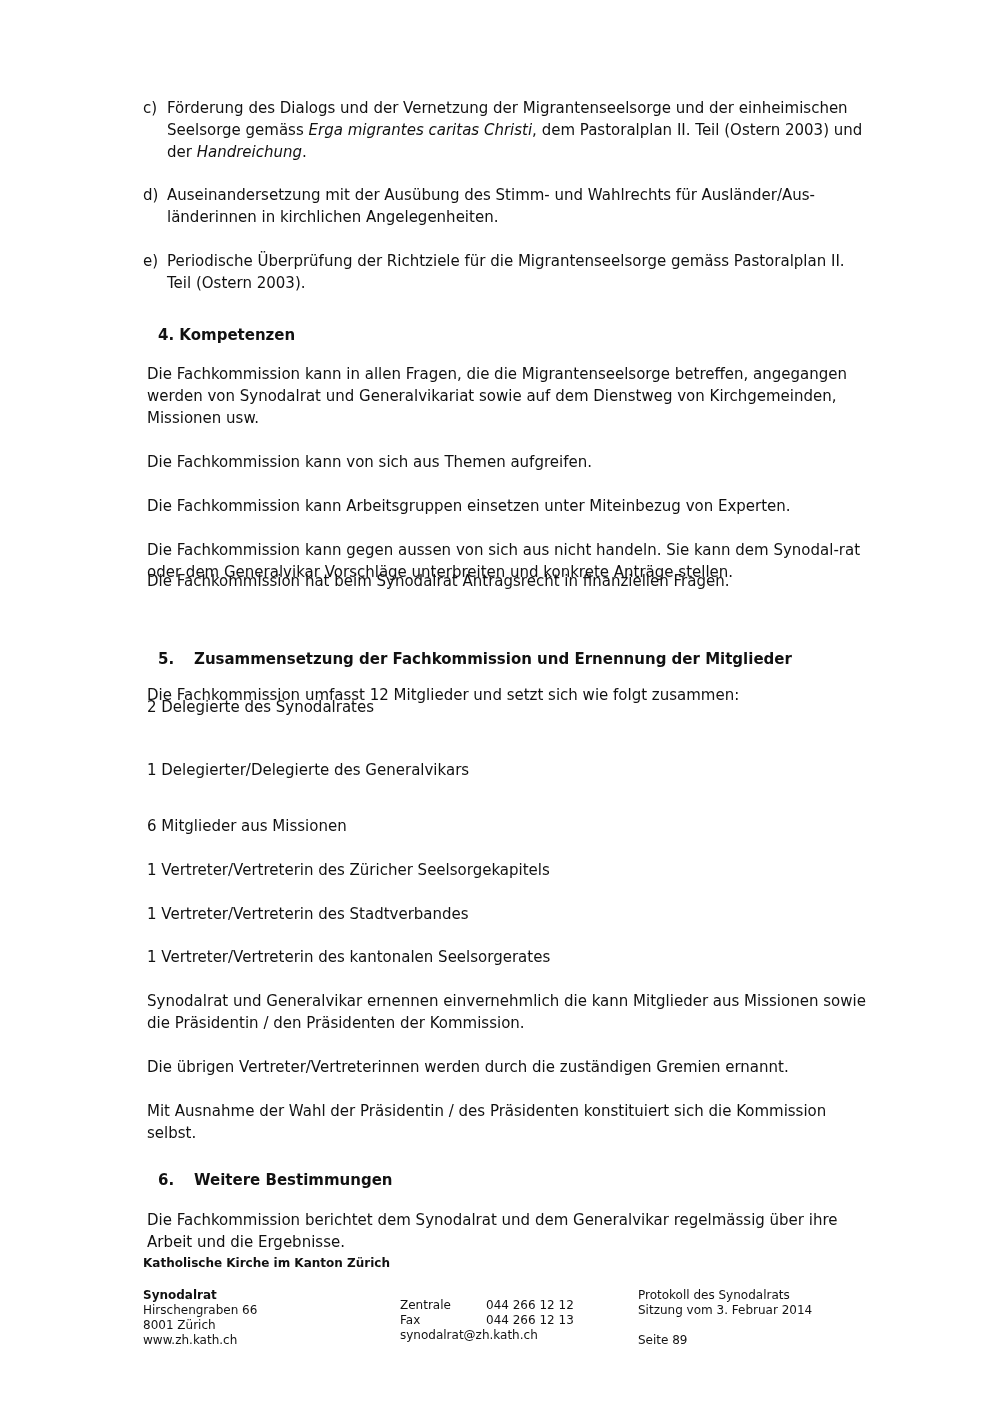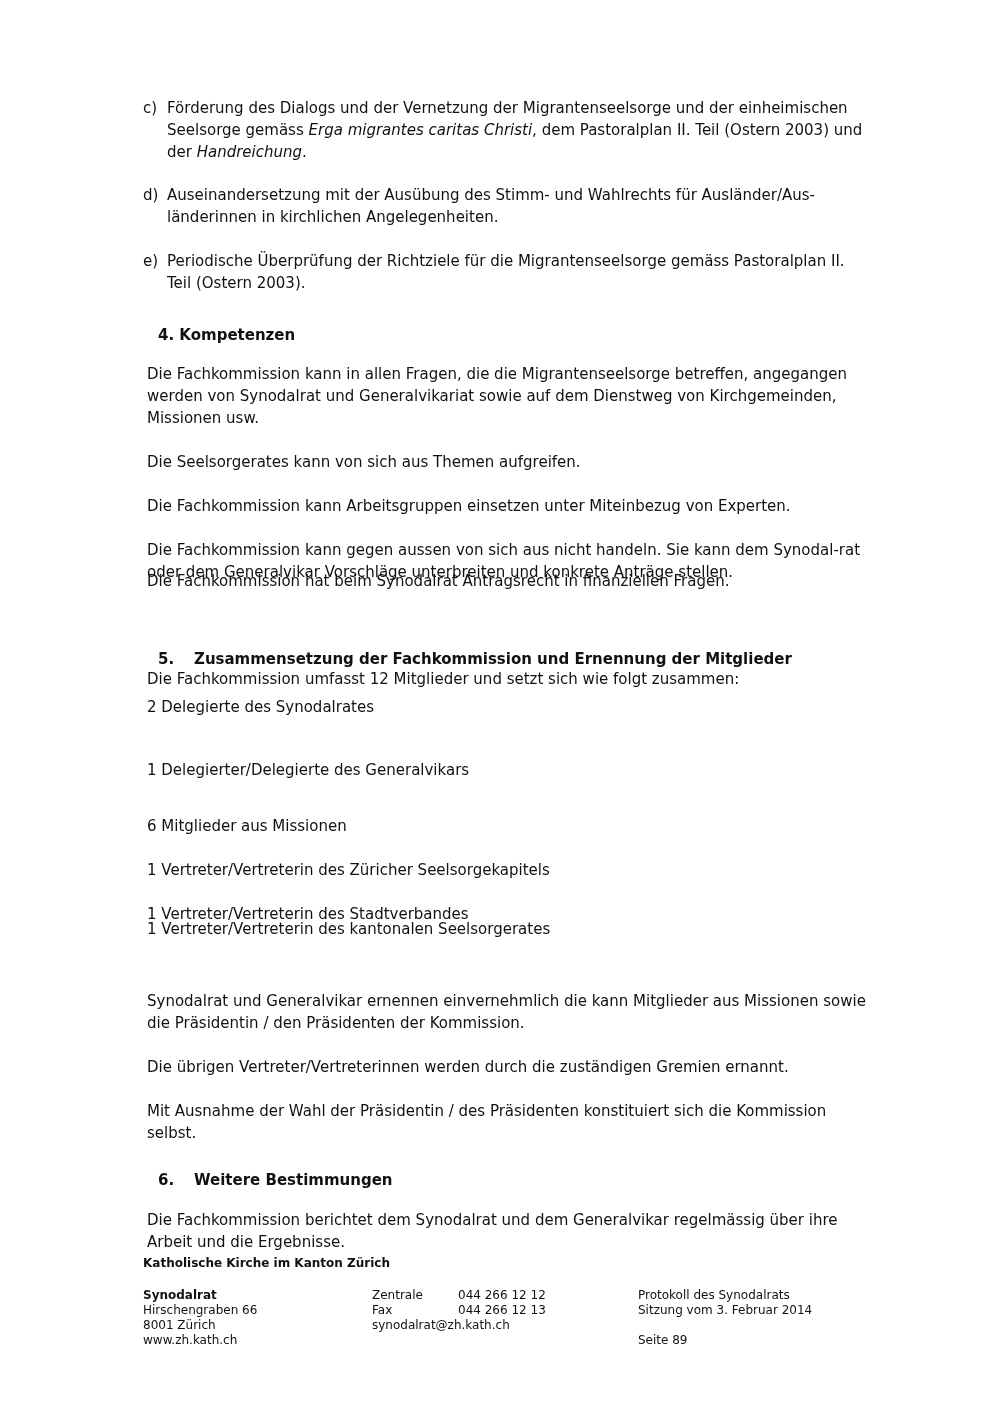"Die Seelsorgerates kann von sich" p.p { text: Seelsorgerates -> Fachkommission }
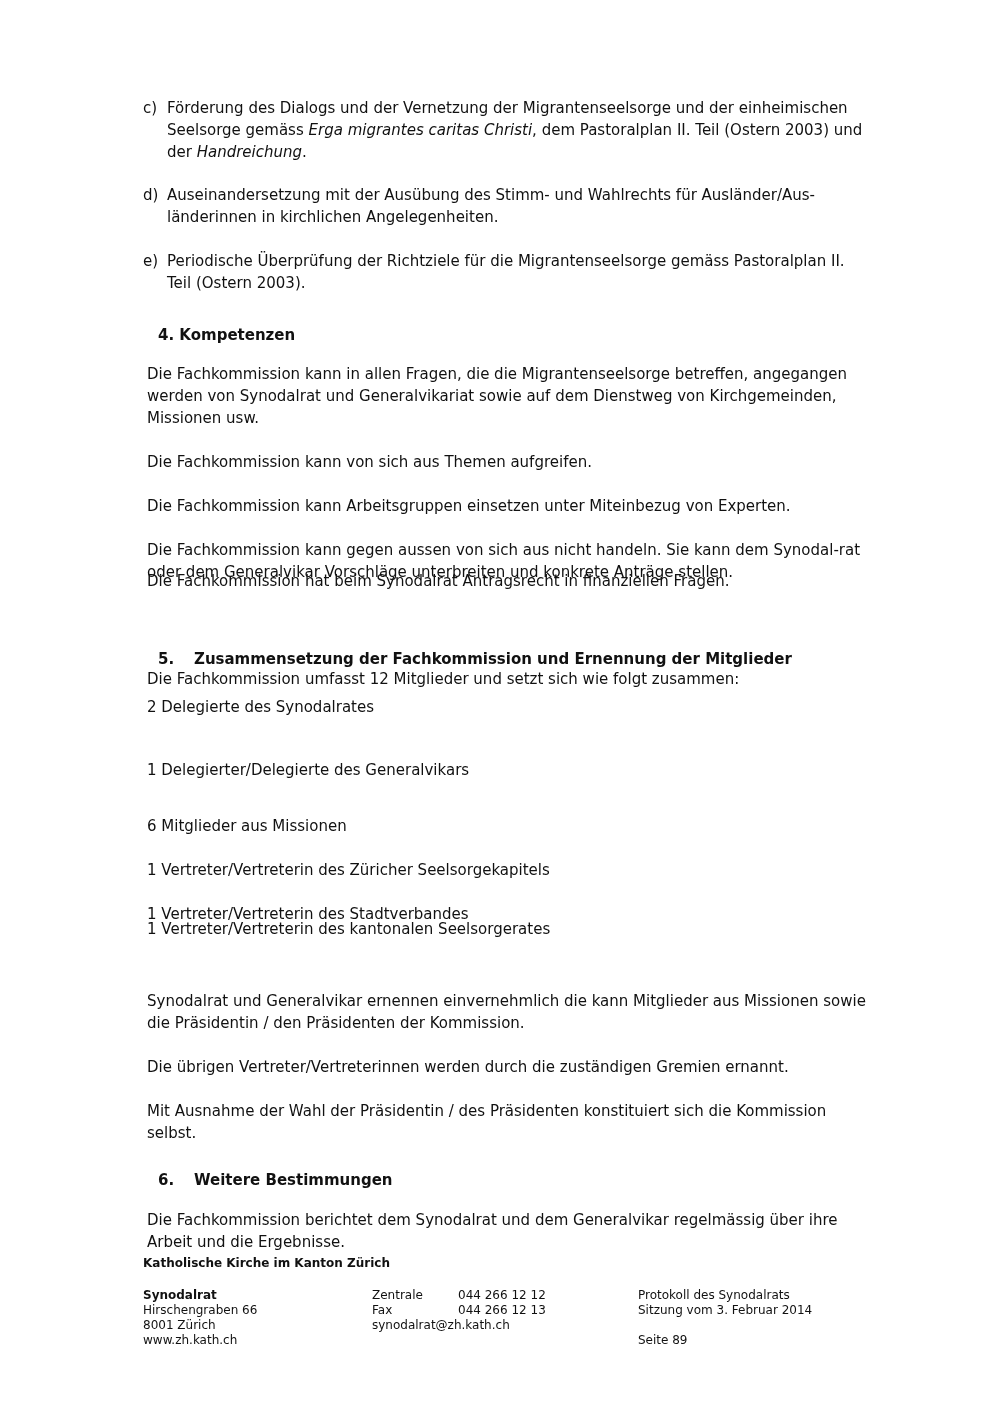"Die Fachkommission umfasst 12 Mitglieder" p.p { top: 664px -> 680px }
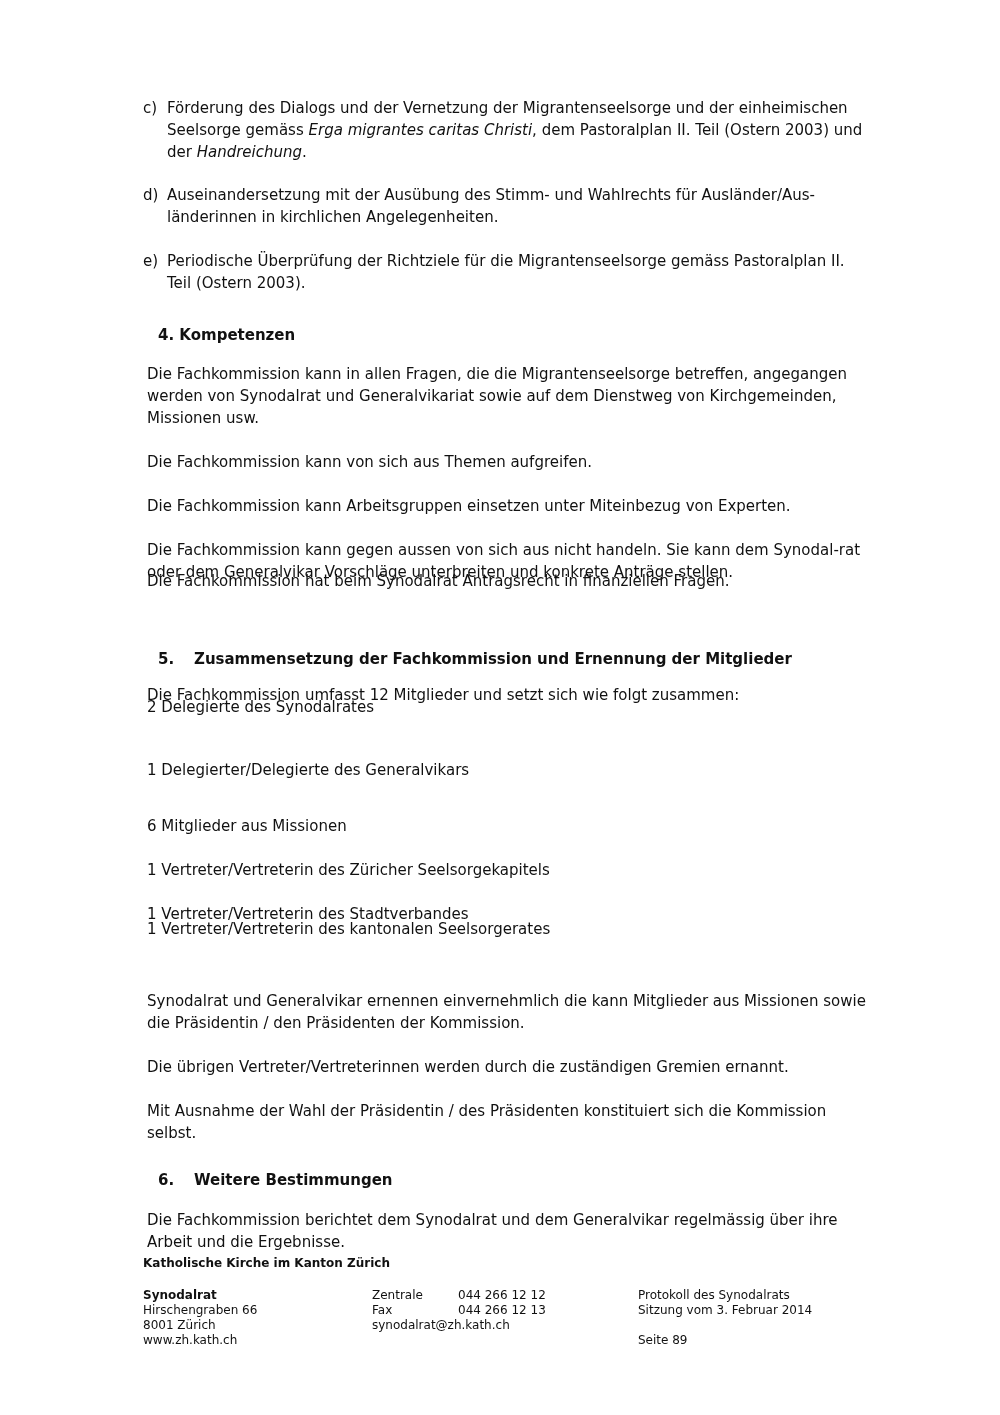"1 Vertreter/Vertreterin des kantonalen" p.p { top: 914px -> 942px }
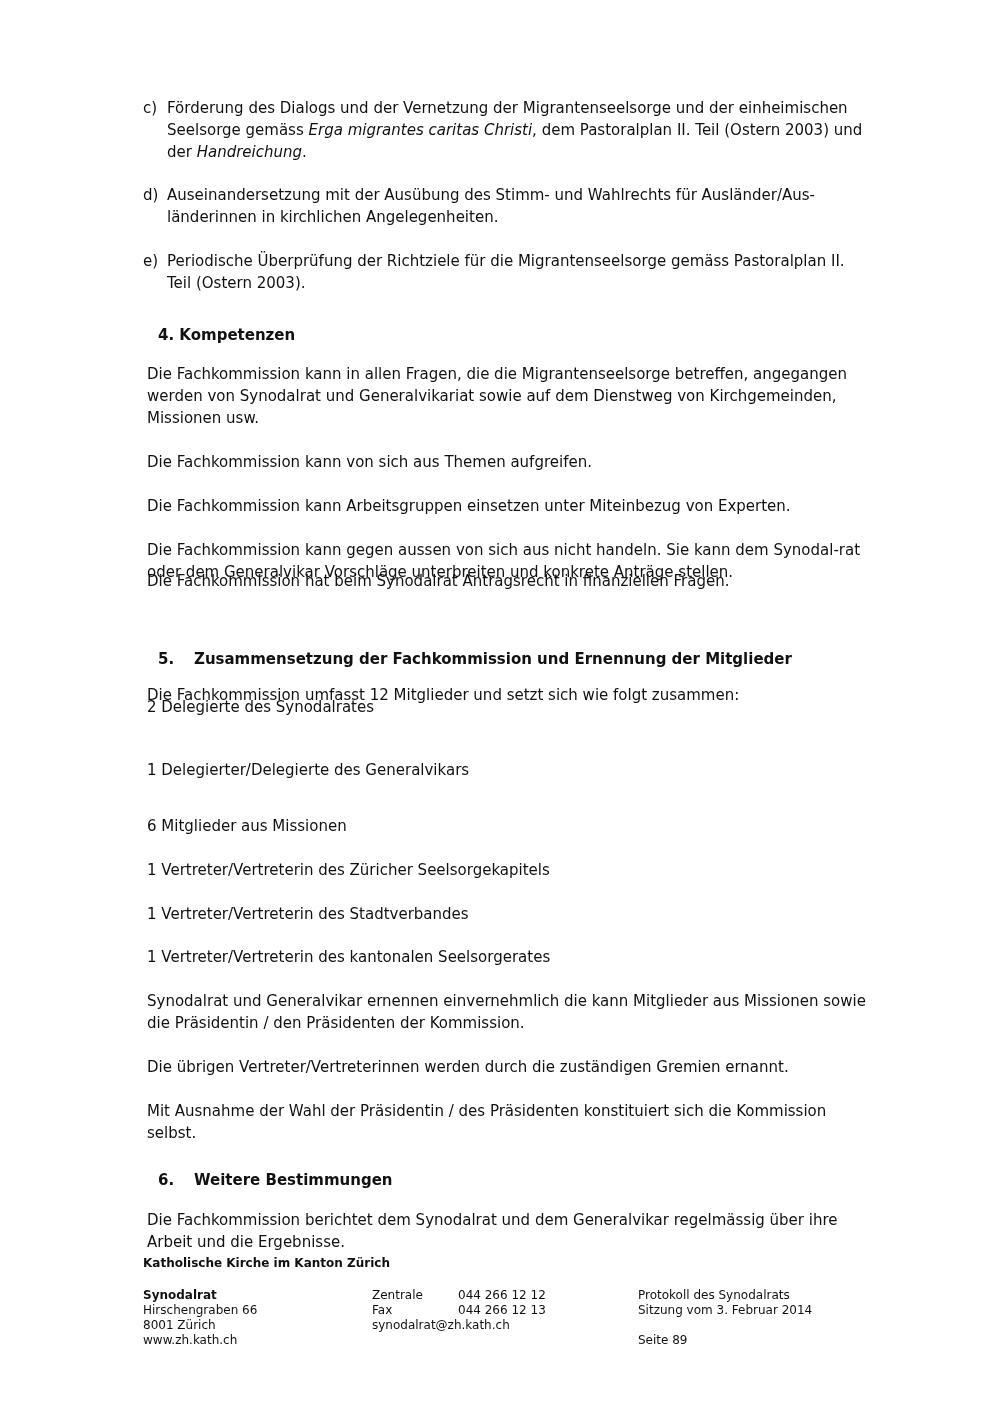"Zentrale 044 266 12 12" .c2 { left: 229px -> 257px; margin-top: none -> 10px }
